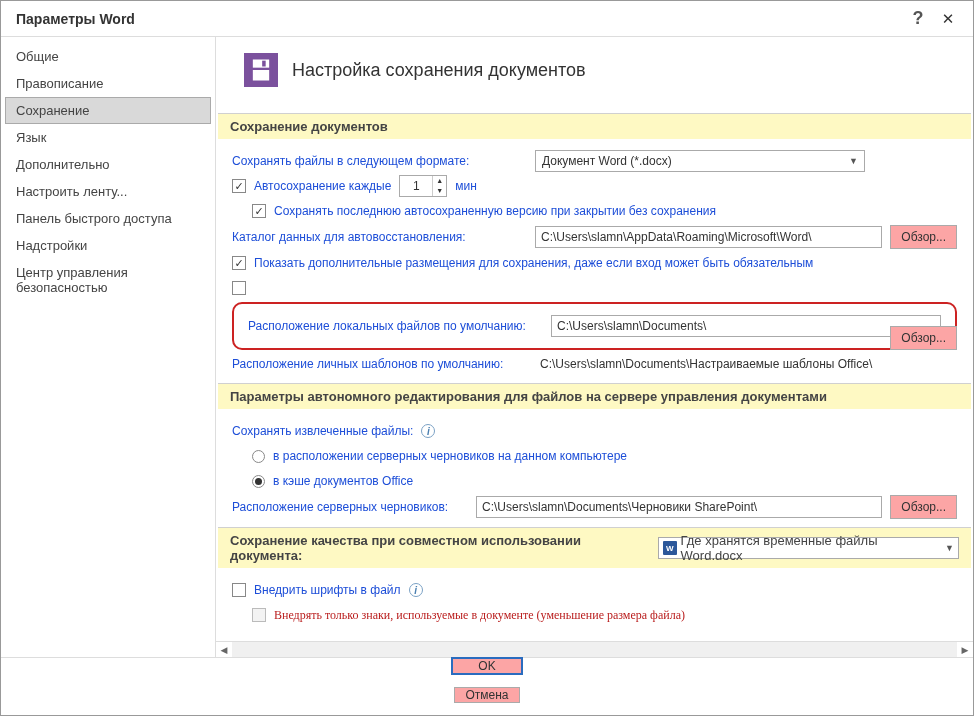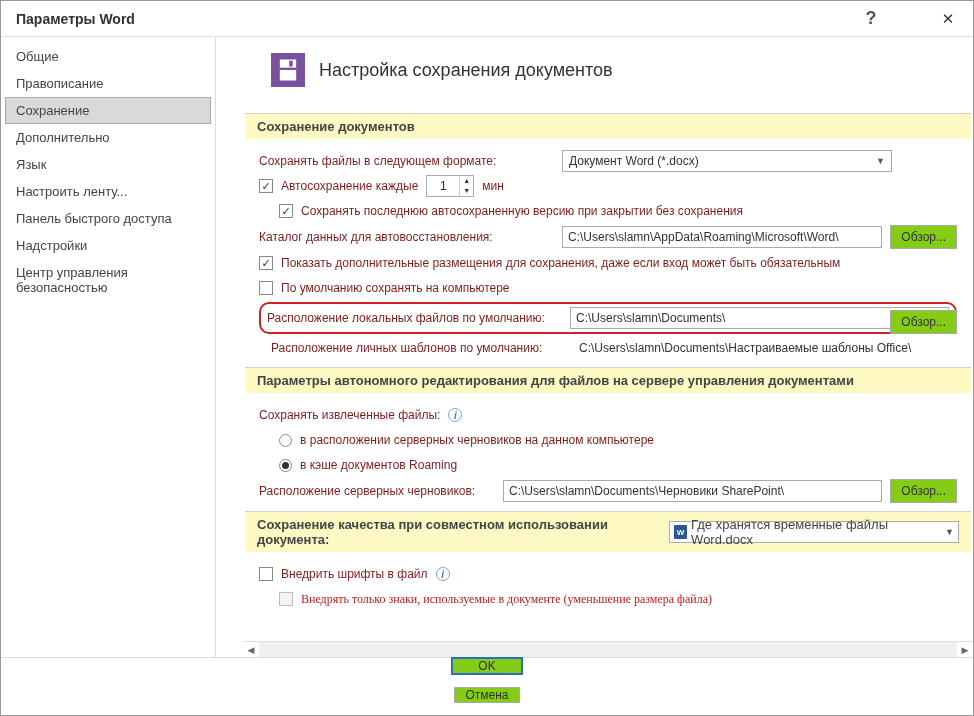"Параметры Word" .titlebar { gap: 47px -> none }
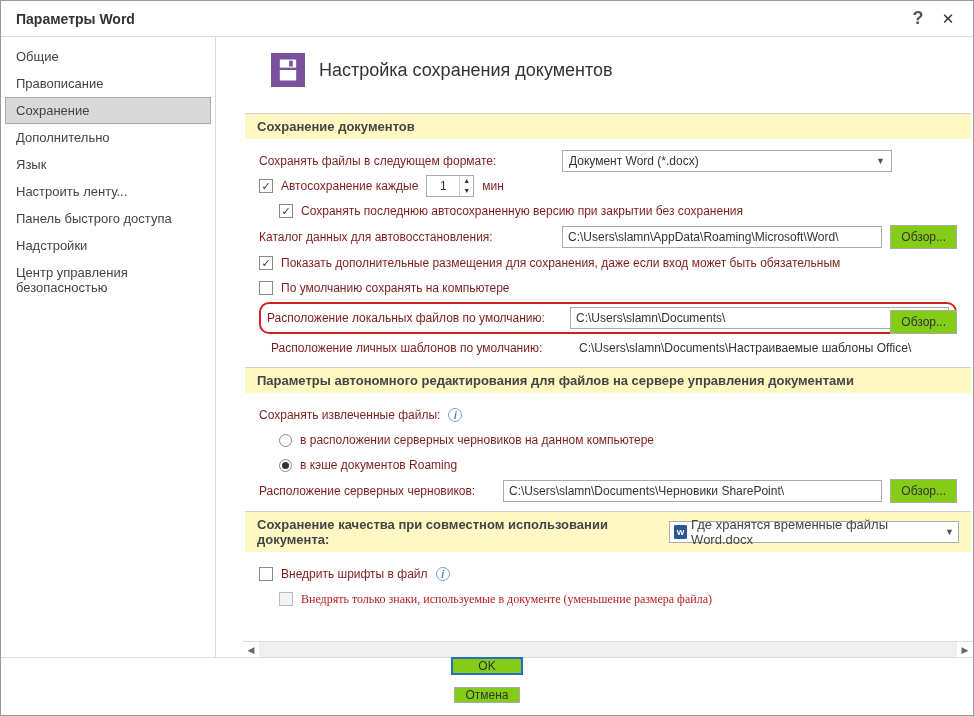"Общие" .body { gap: 27px -> none }
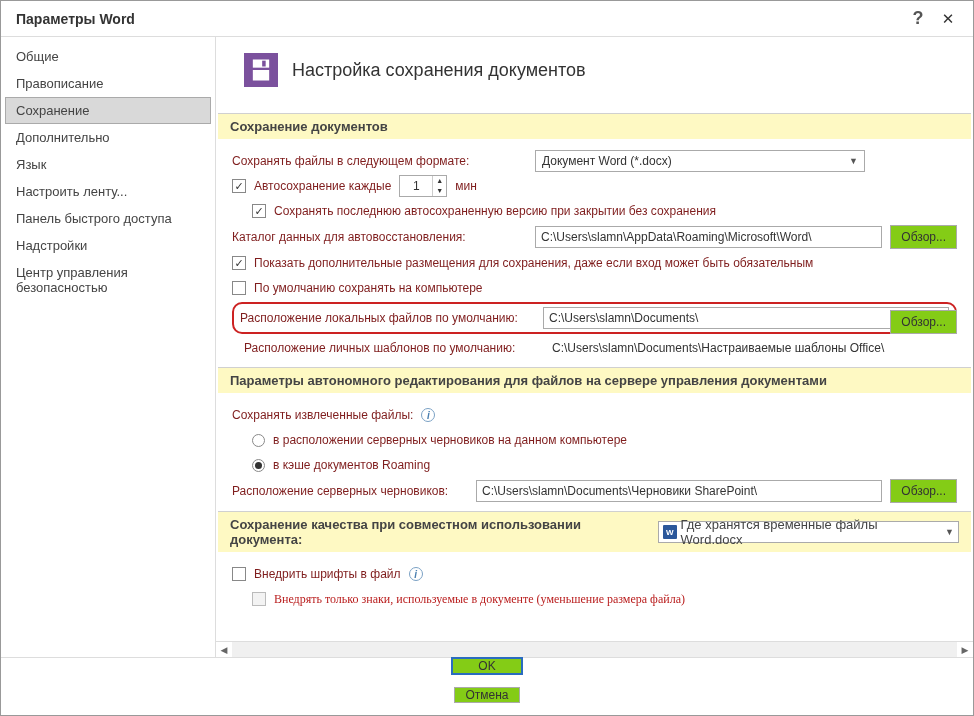"Дополнительно" div.item { order: before "Язык" -> after "Язык" }
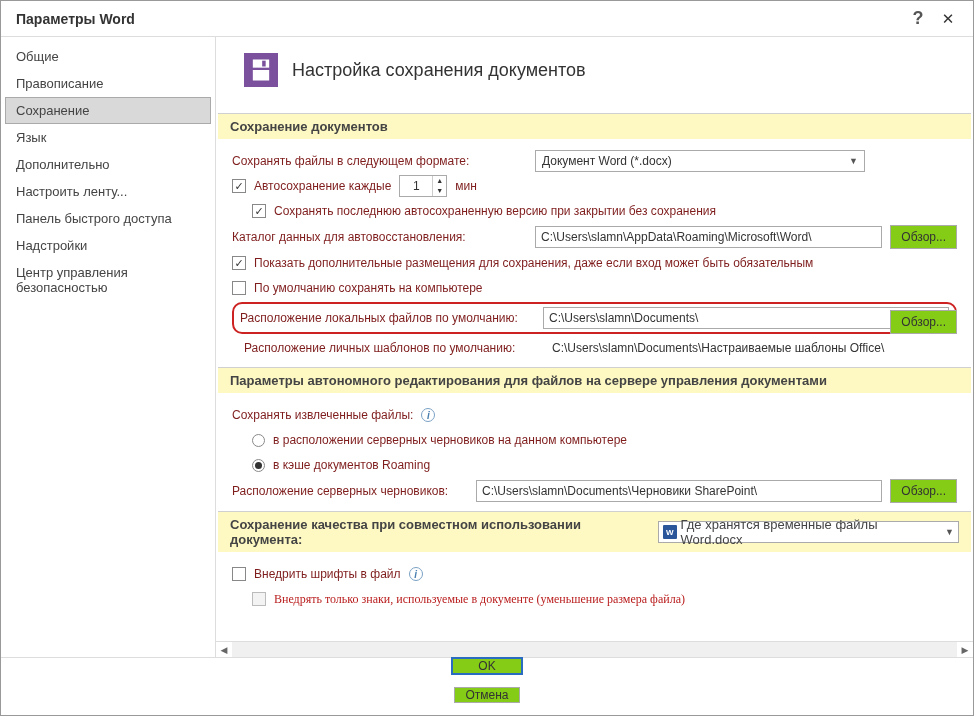"Сохранять файлы в следующем формате:" .label { color: #7f1d1d -> #1d4ed8 }
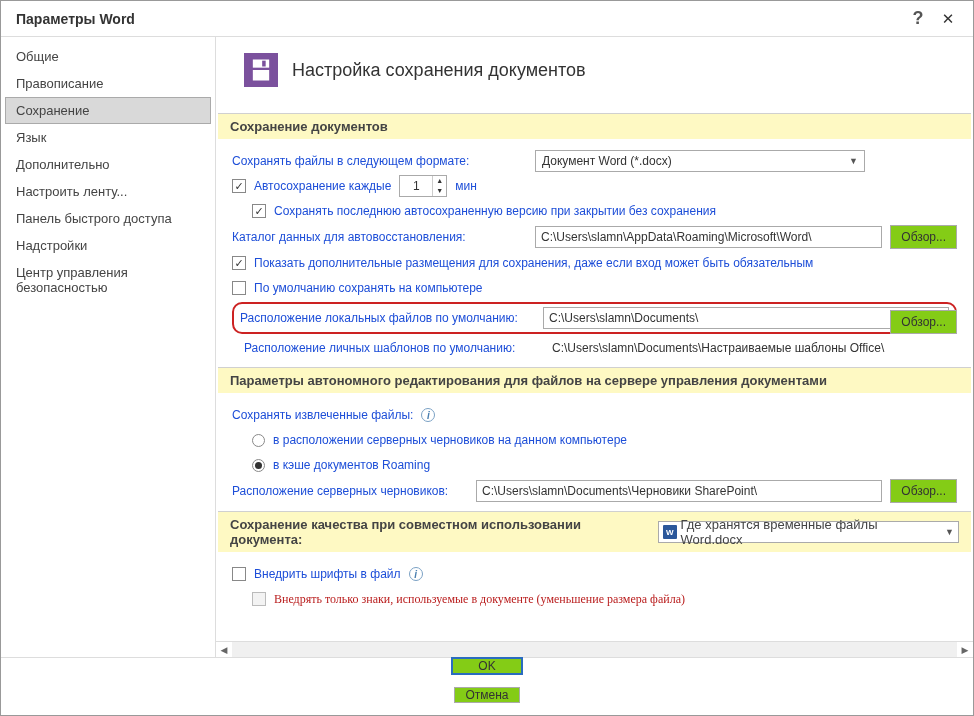"Обзор..." .btn { background: #84cc16 -> #fca5a5 }
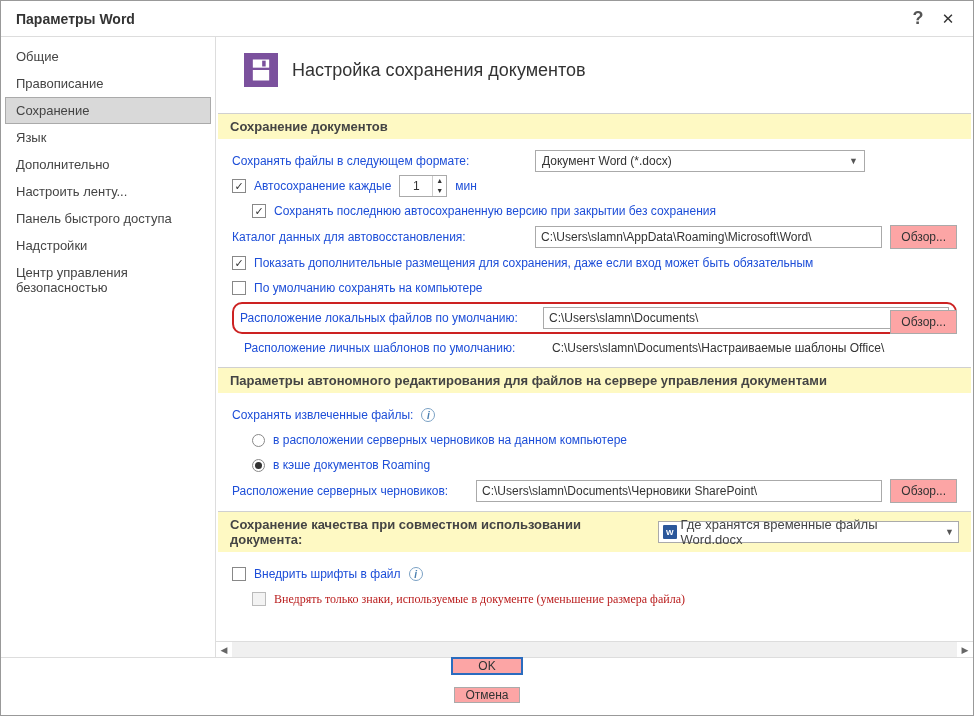"По умолчанию сохранять на компьютере" span.label { html: <span>По умолчанию сохранять на компьютере</span> -> none }
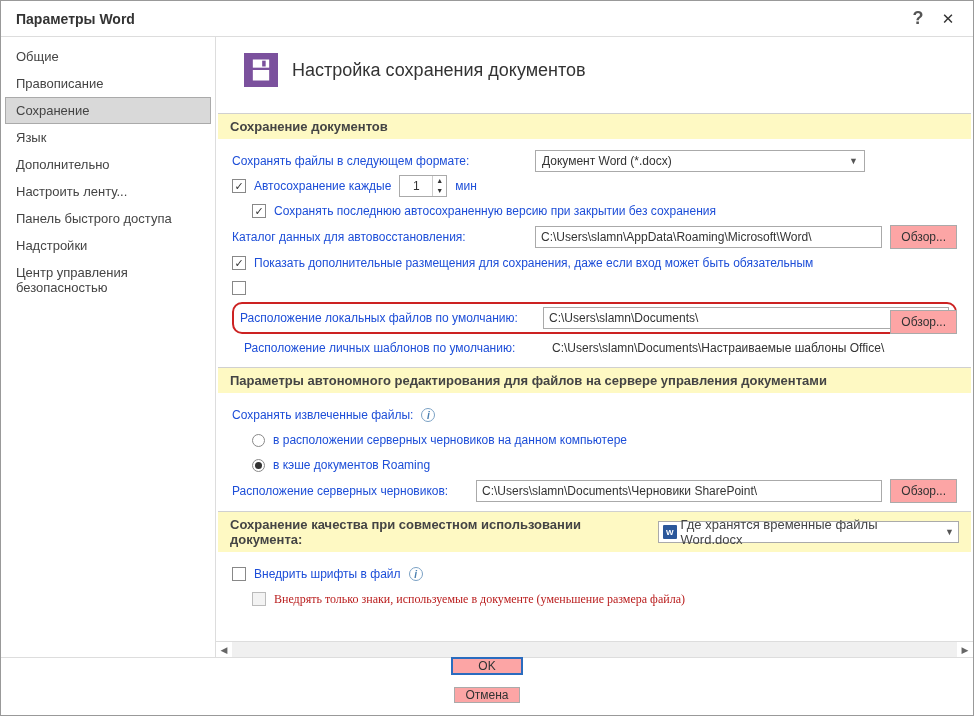"Расположение локальных файлов по" div.row { margin: 0 -> 8px }
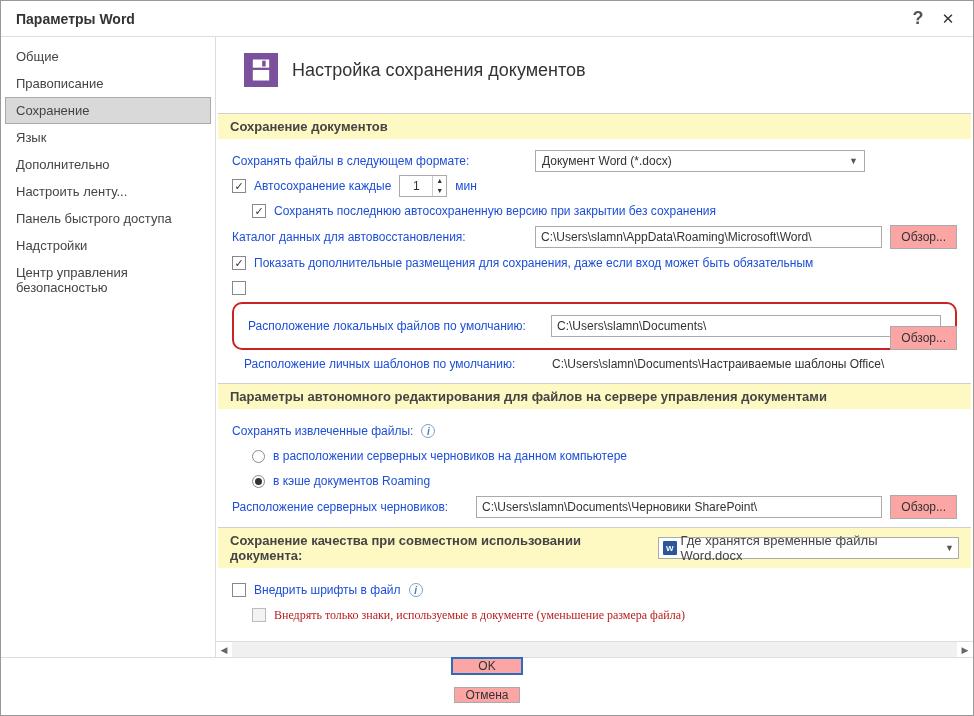"Расположение личных шаблонов по" span.label { margin-left: 12px -> none }
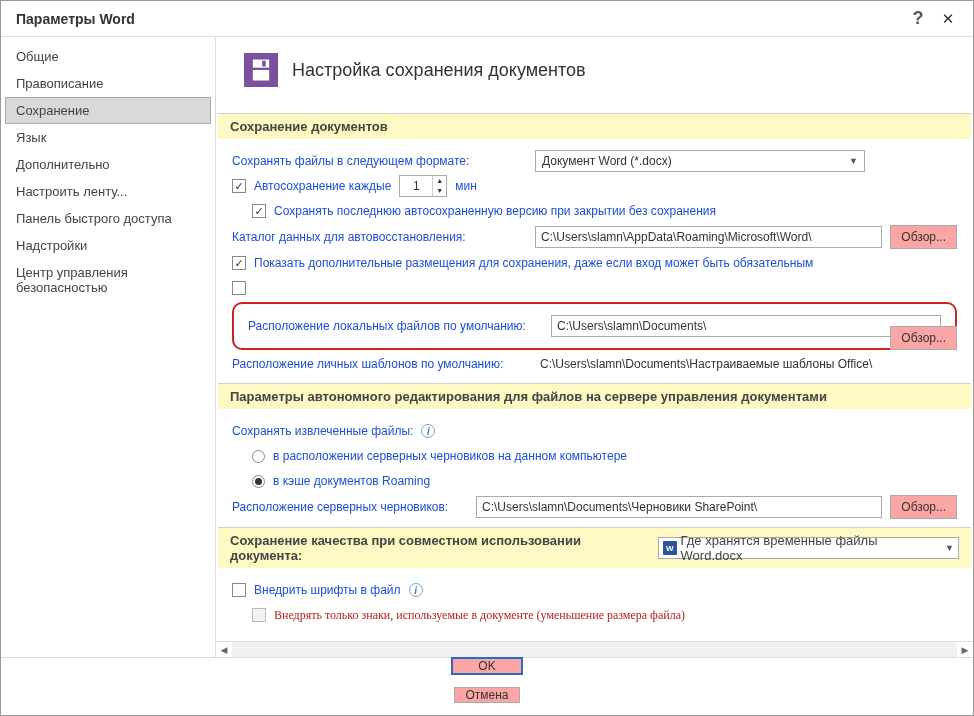"в кэше документов Roaming" span.label { text: Roaming -> Office }
